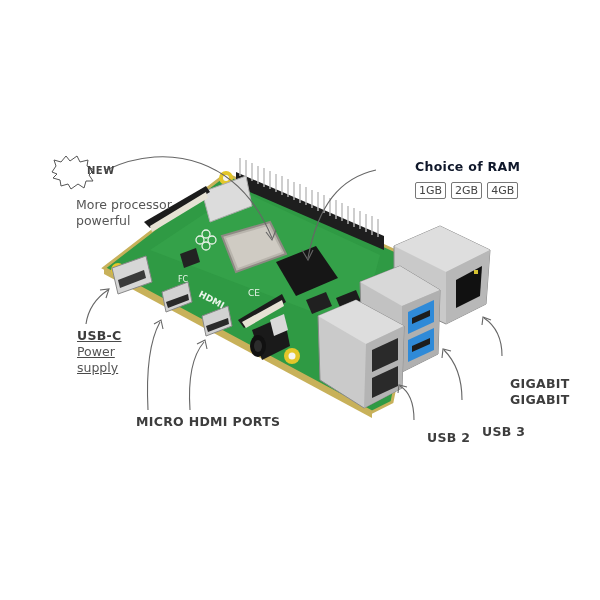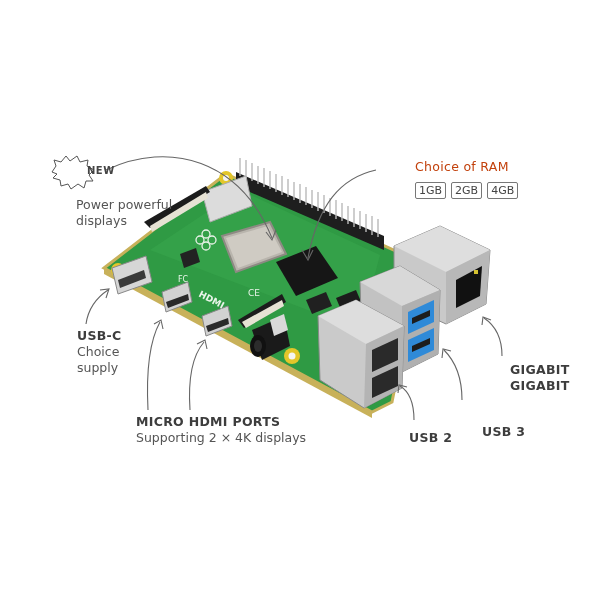"Choice of RAM" div.label-title { color: #c2410c -> #0f172a; font-weight: normal -> bold }
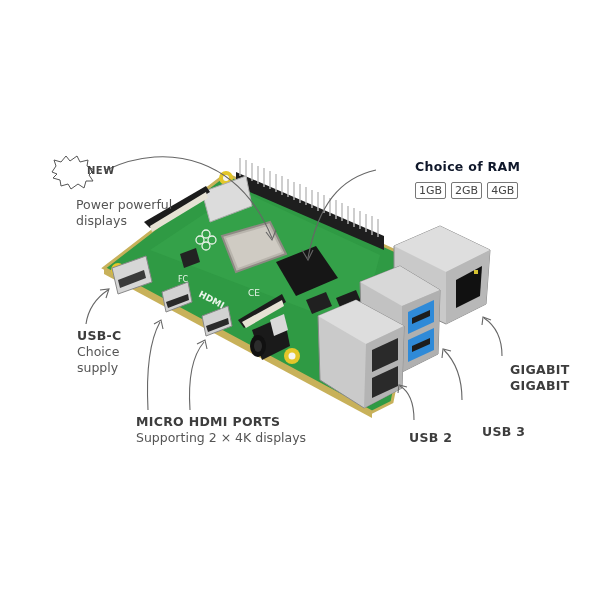"Power powerful" div.label-sub { text: Power powerful -> More processor }
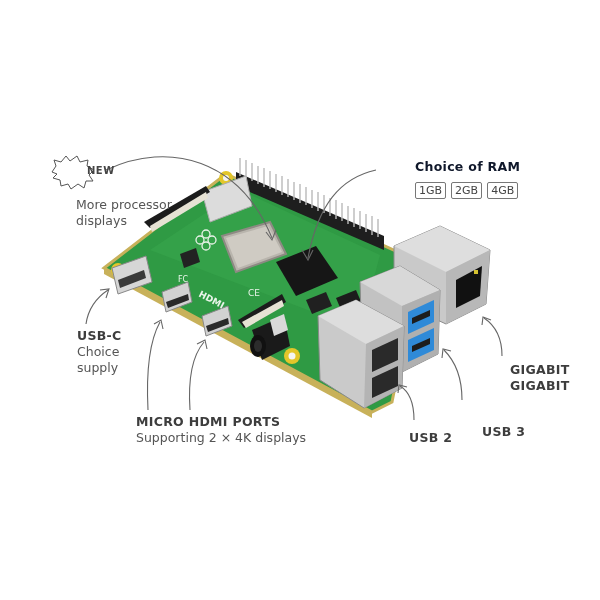"displays" div.label-sub { text: displays -> powerful }
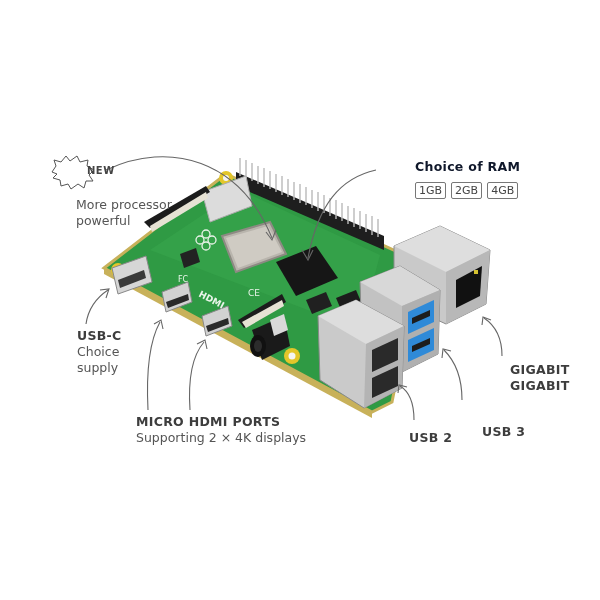"USB-C" div.abs { text-decoration: none -> underline }
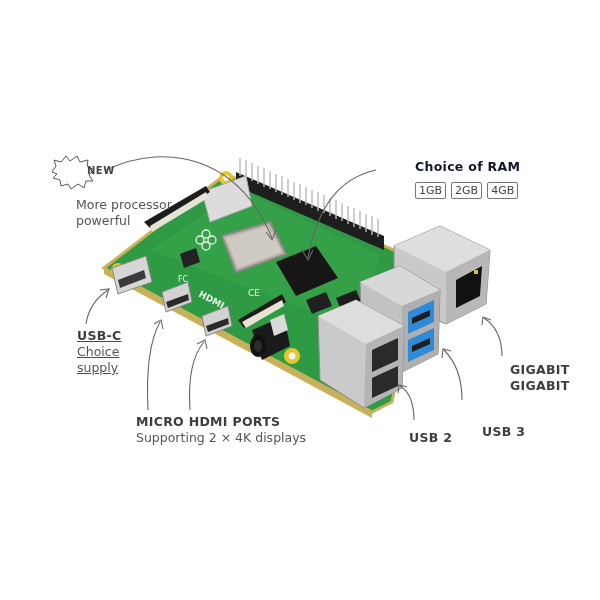"Choice" div.label-sub { text: Choice -> Power }
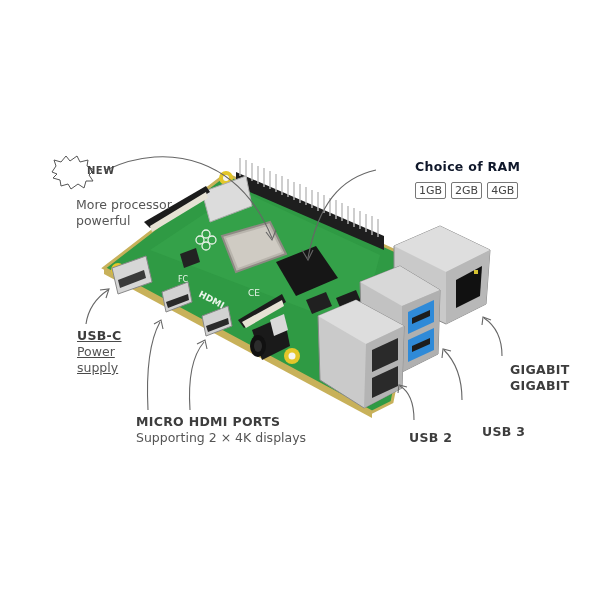"GIGABIT" div.abs { top: 362px -> 376px }
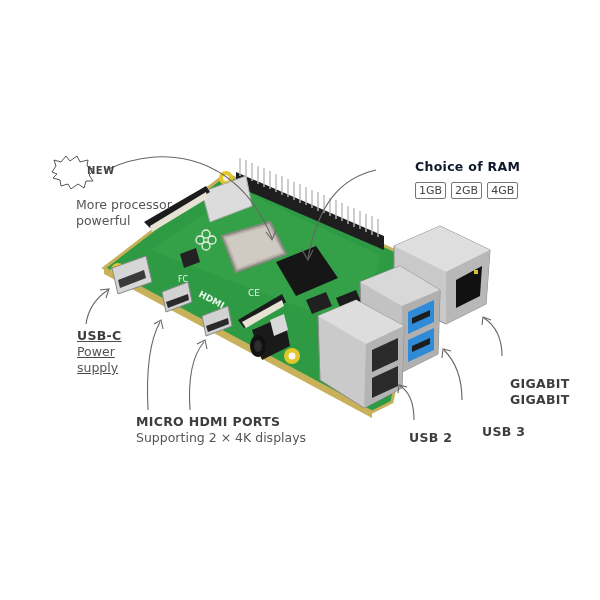"Supporting 2 × 4K displays" div.label-sub { html: <div>Supporting 2 × 4K displays</div> -> none }
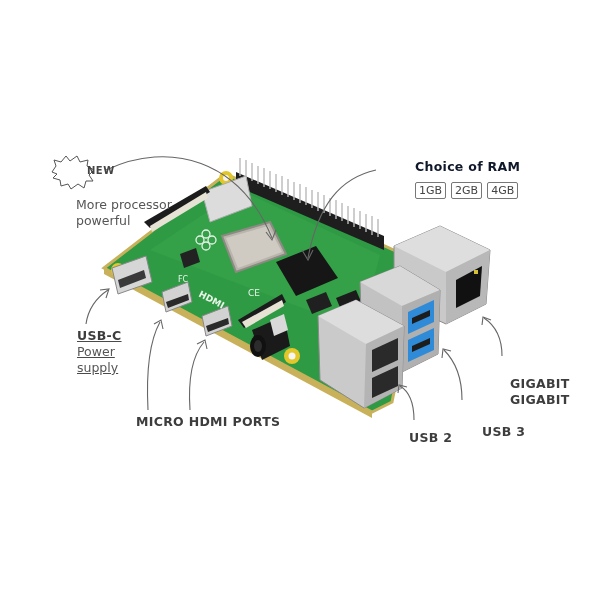"USB 2" div.abs { left: 381px -> 399px }
